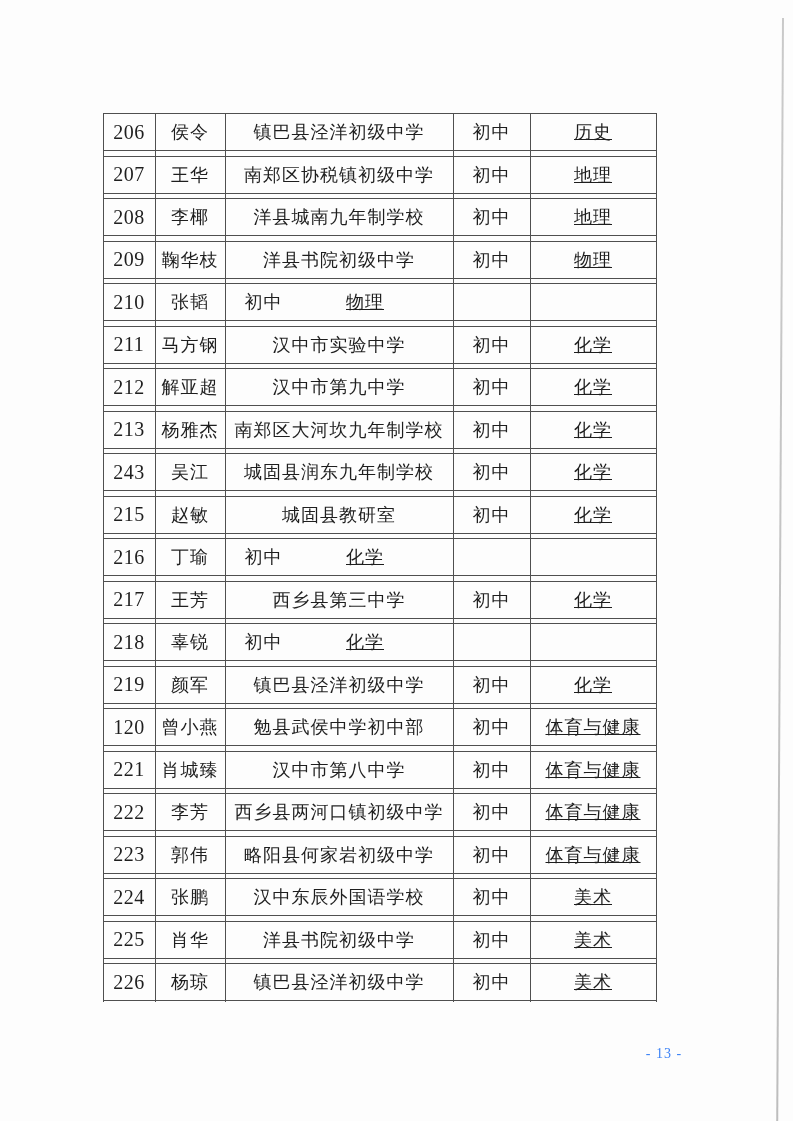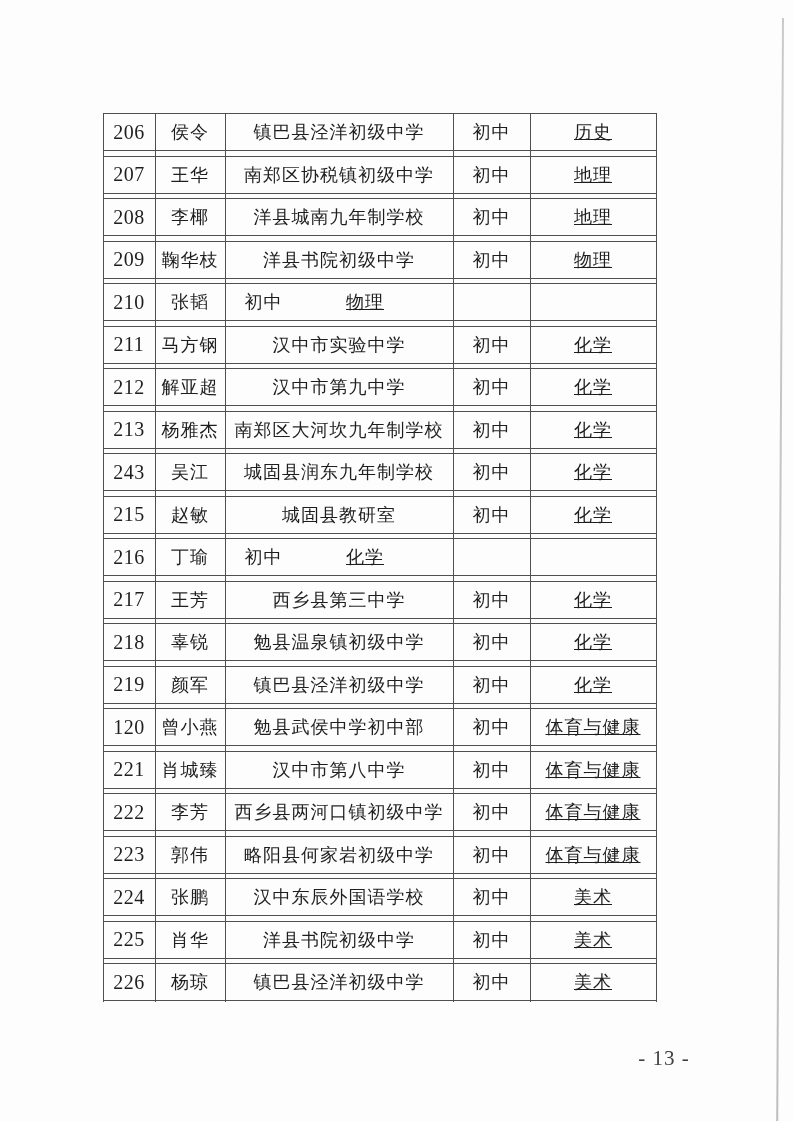"勉县温泉镇初级中学" div.cell { html: <div>勉县温泉镇初级中学</div> -> none }
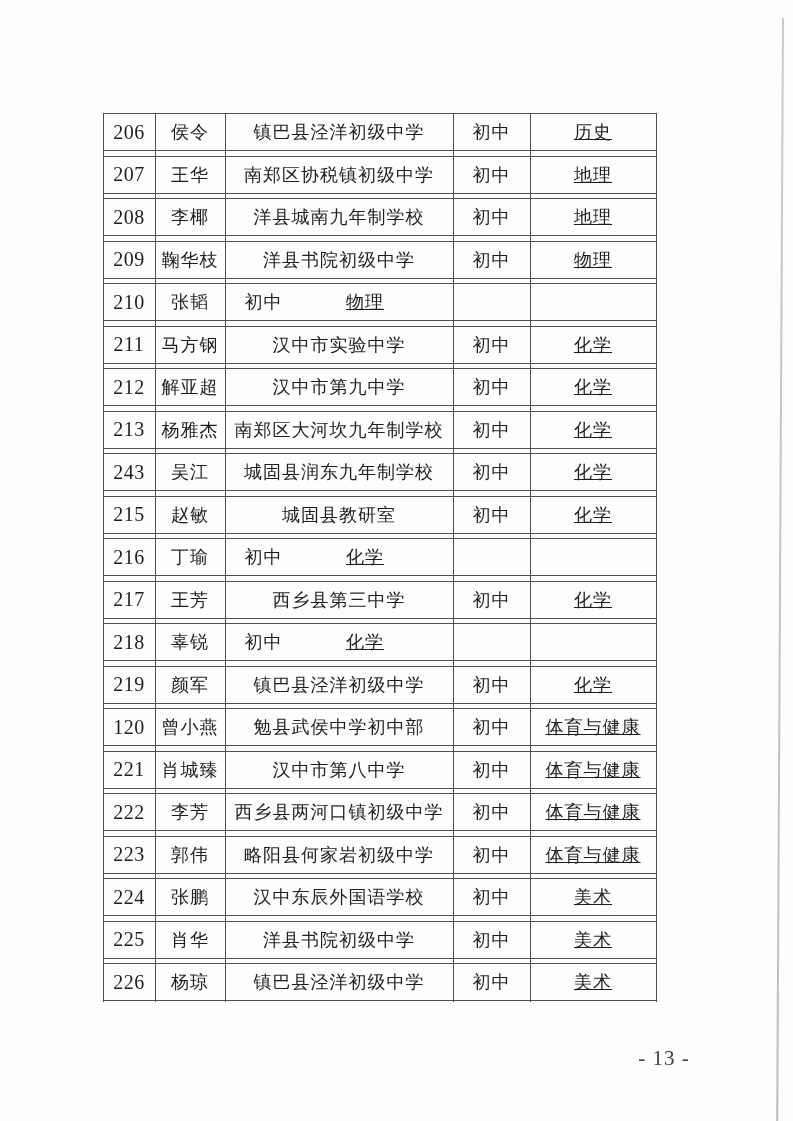"- 13 -" .page-number { color: #404040 -> #3b82f6; font-size: 21px -> 14px }
